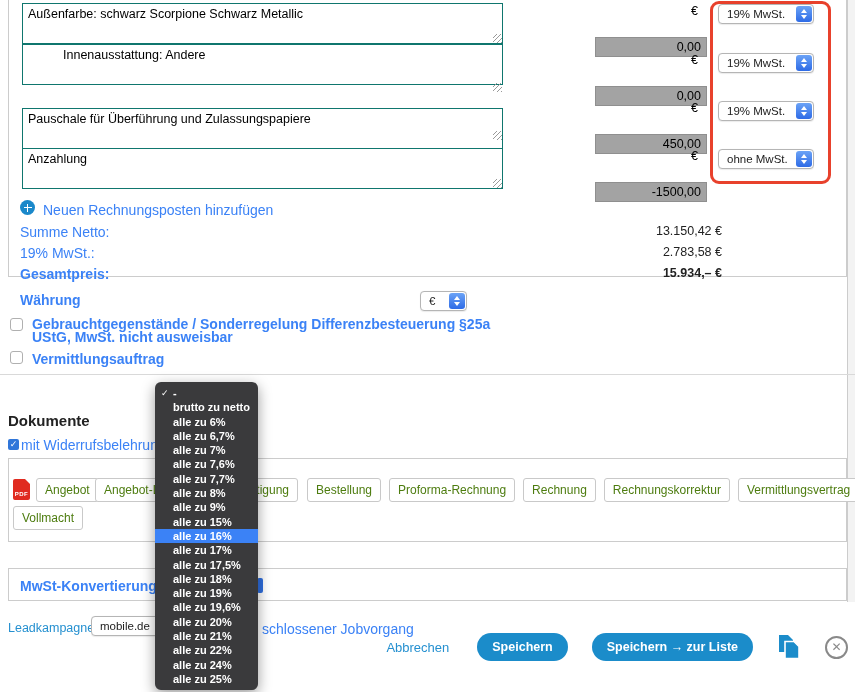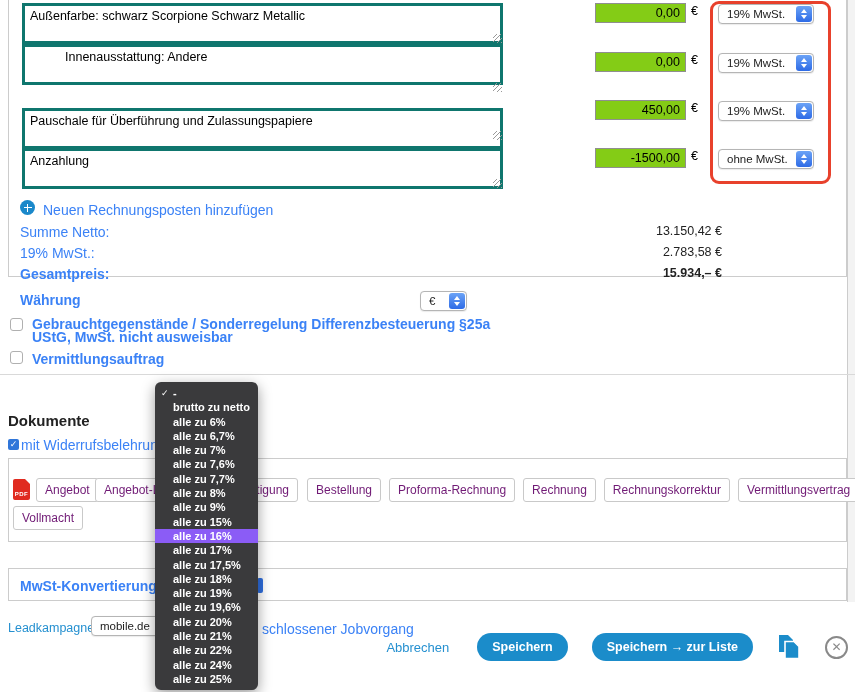"Außenfarbe: schwarz Scorpione Schwarz" textarea.item { border: 3px solid #0f766e -> 1px solid #0f766e }
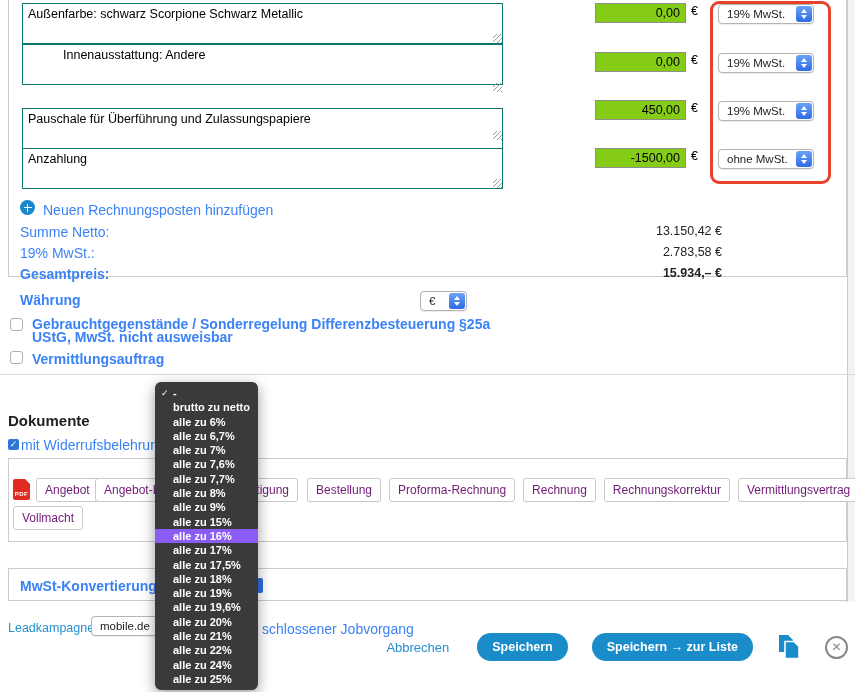"0,00" input.amount { background: #84cc16 -> #a3a3a3; margin-top: none -> 34px; width: 91px -> 112px }
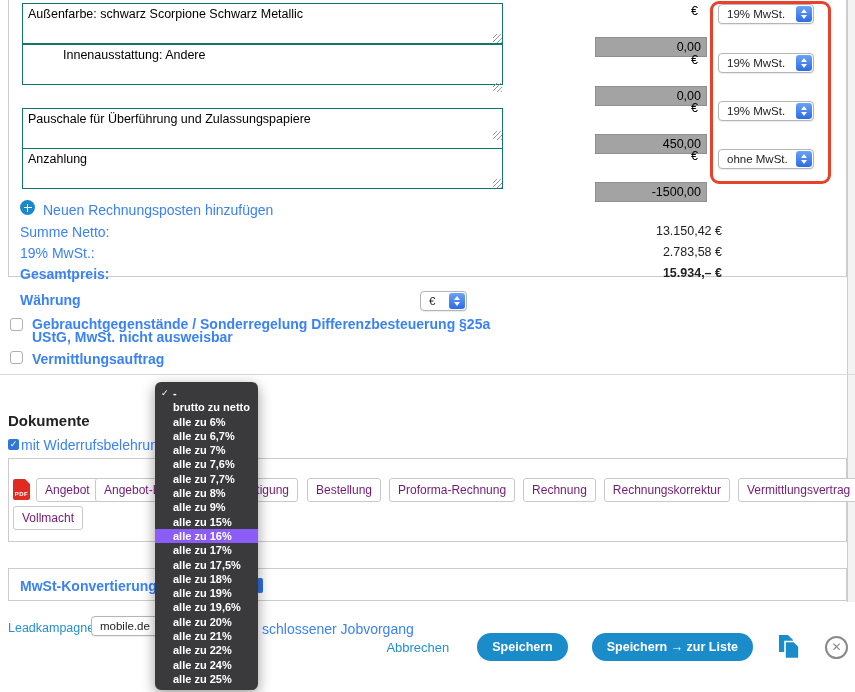"Angebot" .docbtn { color: #701a75 -> #4d7c0f }
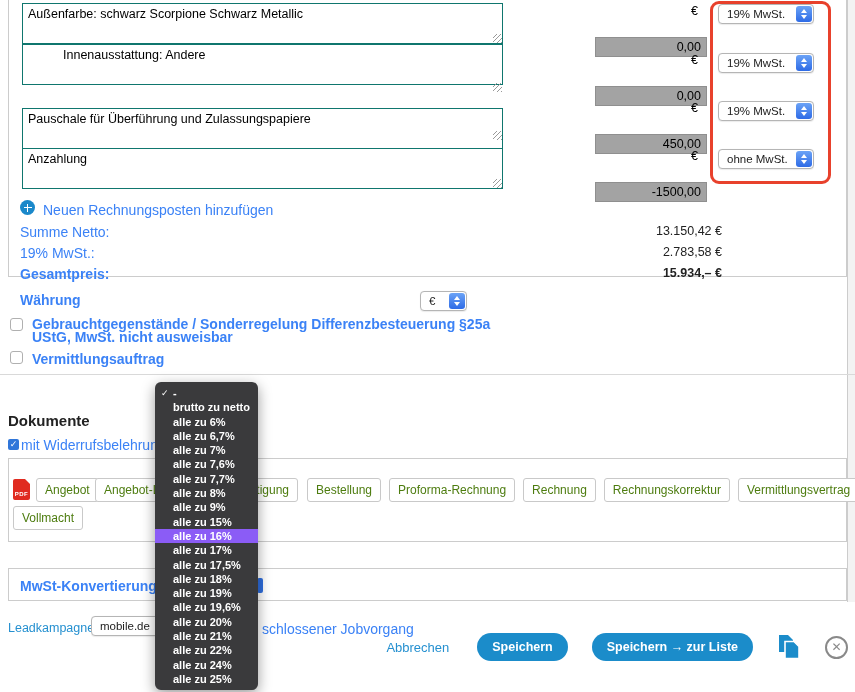"alle zu 16%" .mi.hl { background: #8b5cf6 -> #3b82f6 }
